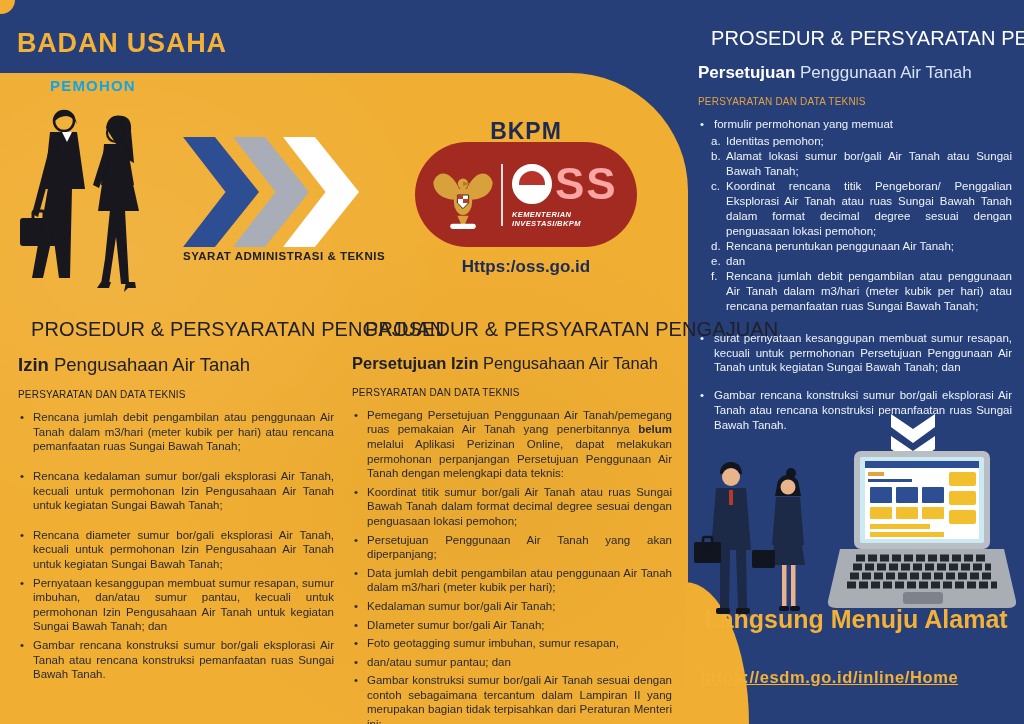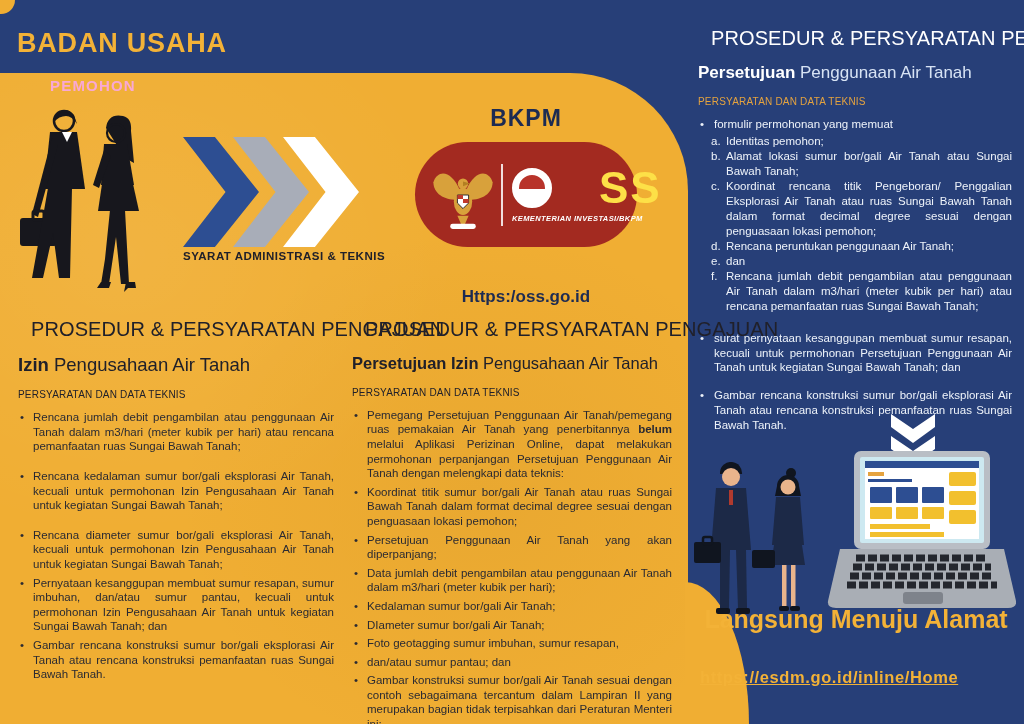"PEMOHON" .pemohon { color: #f9a8d4 -> #0ea5e9 }
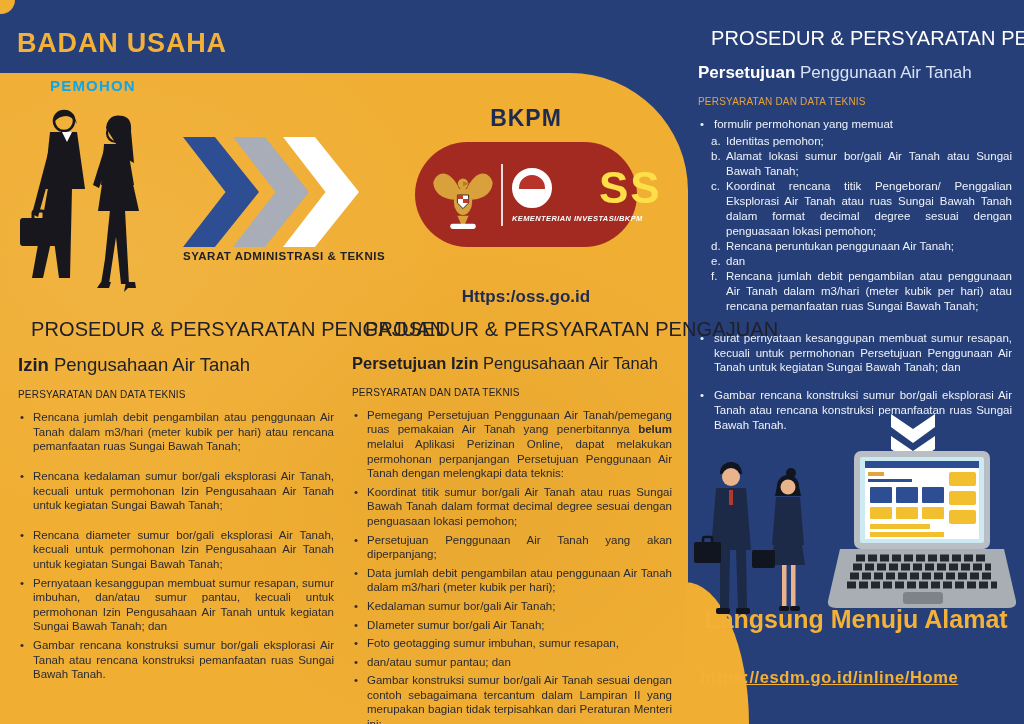"BKPM" .bkpm-label { top: 105px -> 118px }
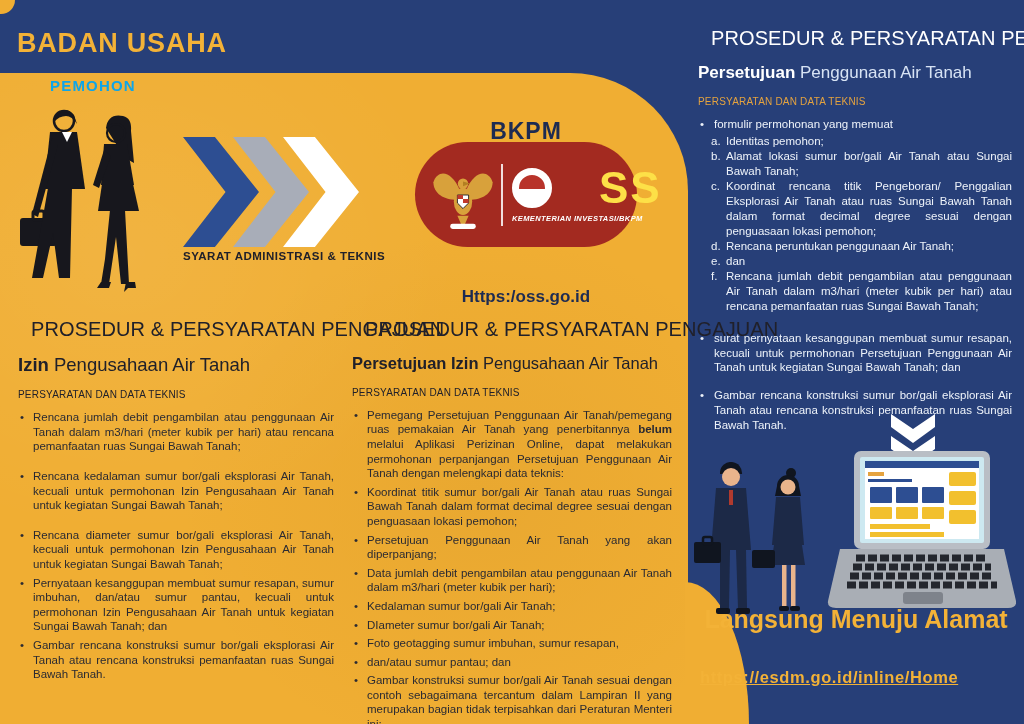"SS" .oss-ss { color: #fde047 -> #fca5a5; margin-left: 44px -> none }
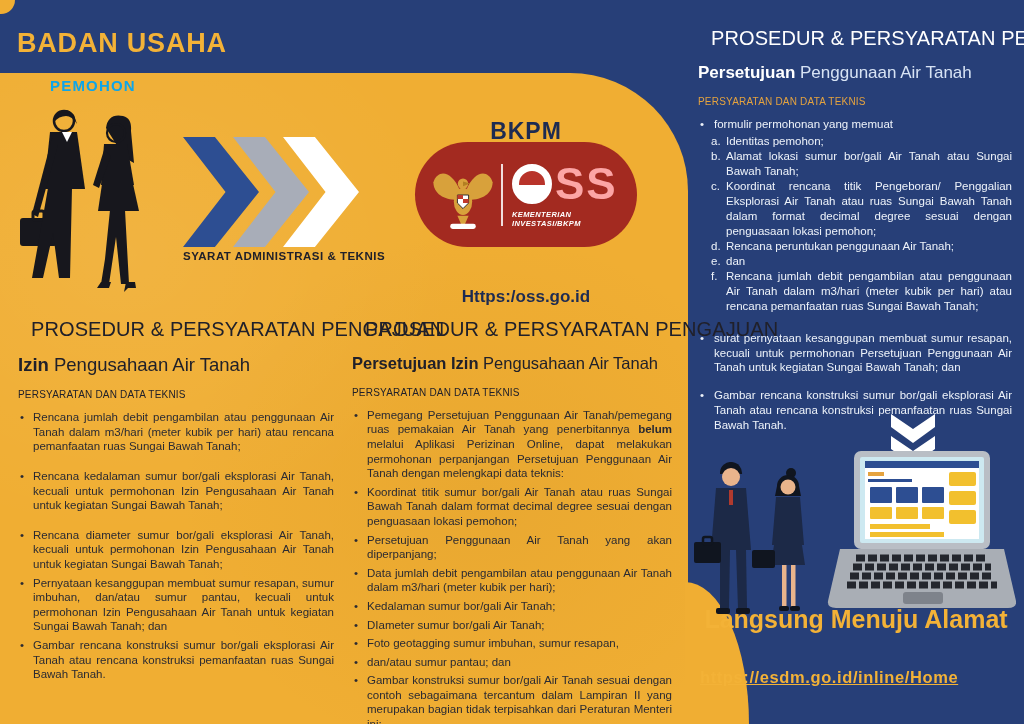"Https:/oss.go.id" .oss-url { margin-top: 30px -> none }
